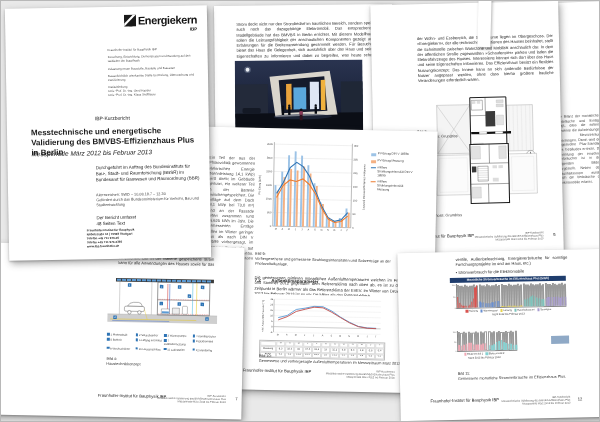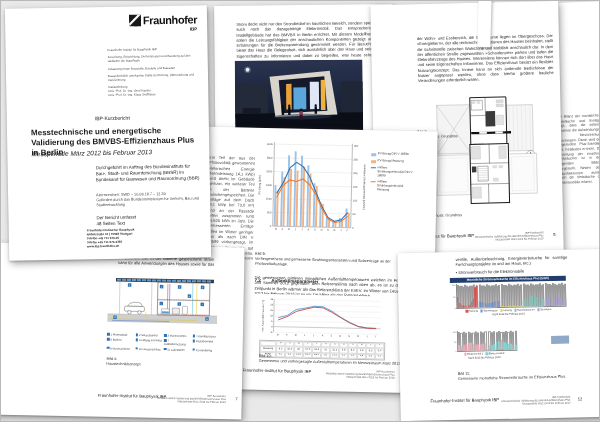"Fraunhofer" span.wordmark { text: Fraunhofer -> Energiekern }
